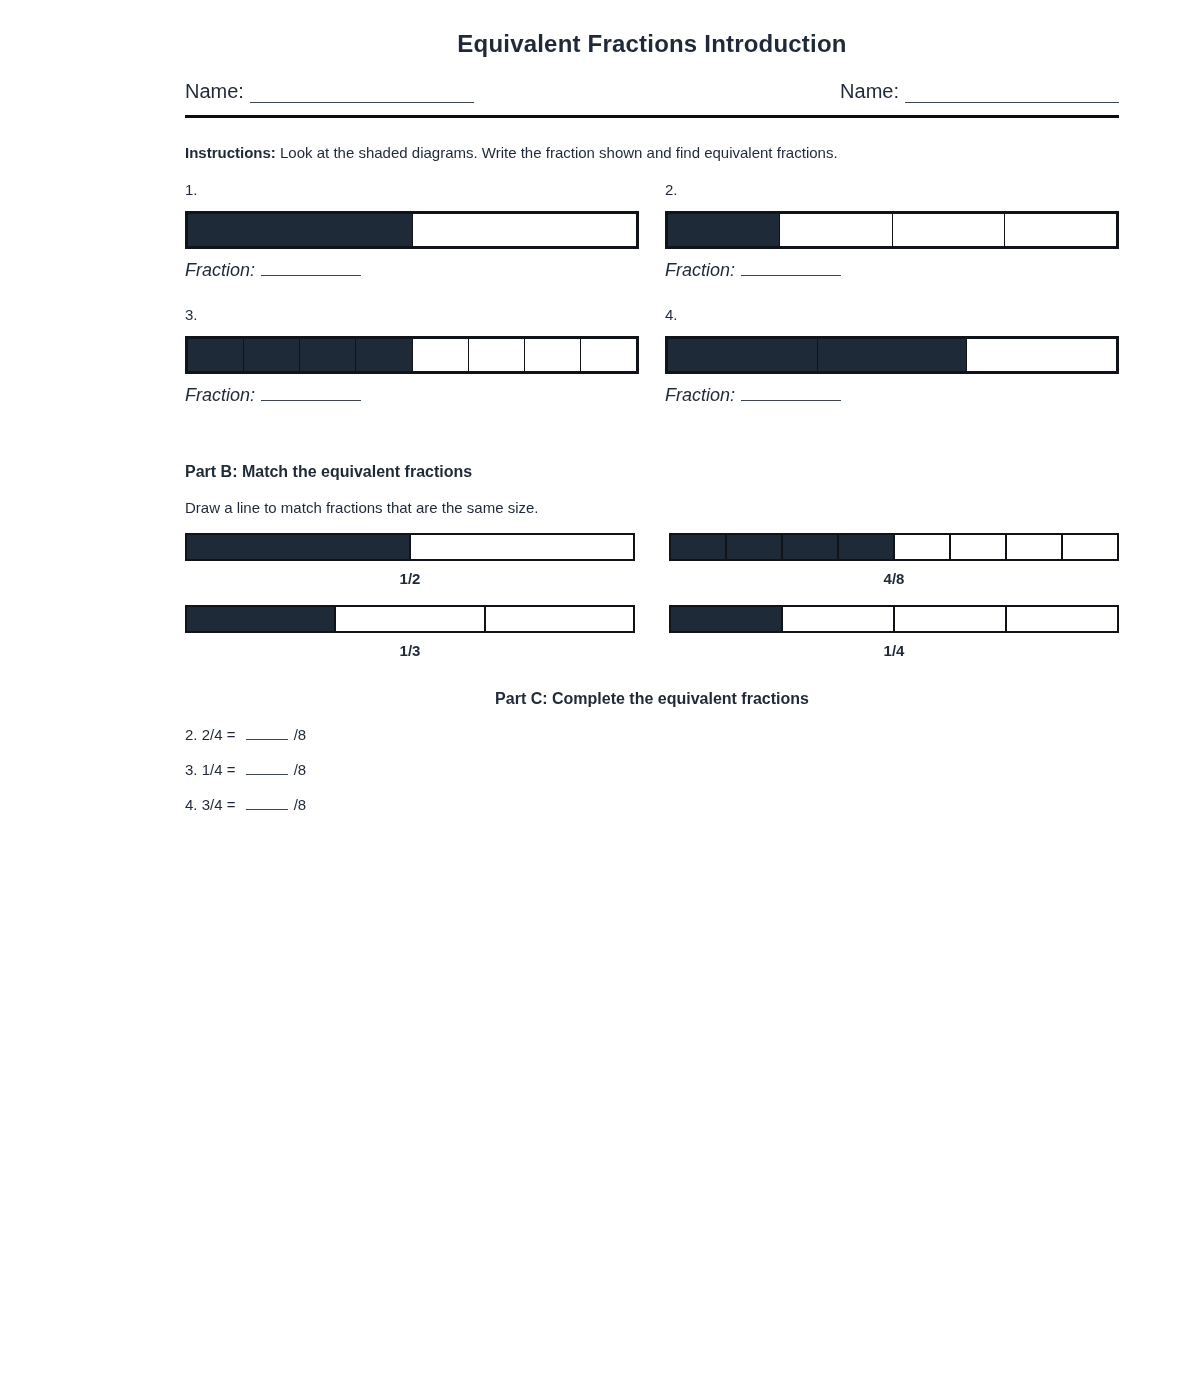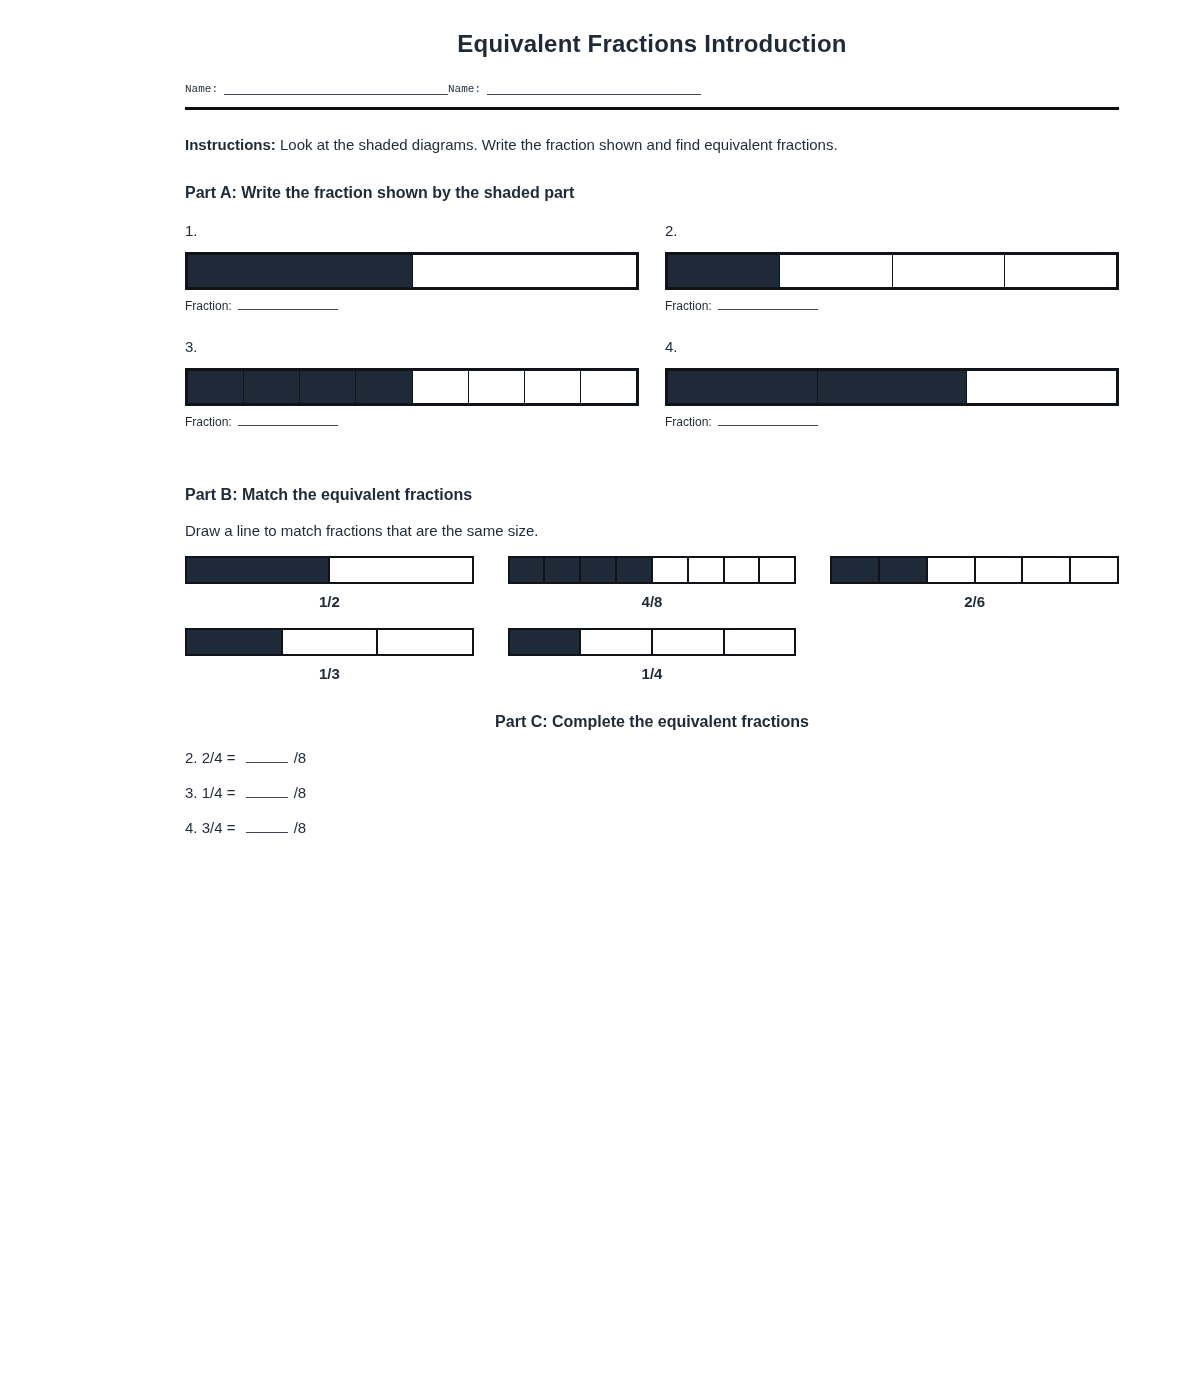"Name:" .name-date-row { font-family: Liberation Mono, monospace -> none; font-size: 11px -> 20px; justify-content: flex-start -> space-between }
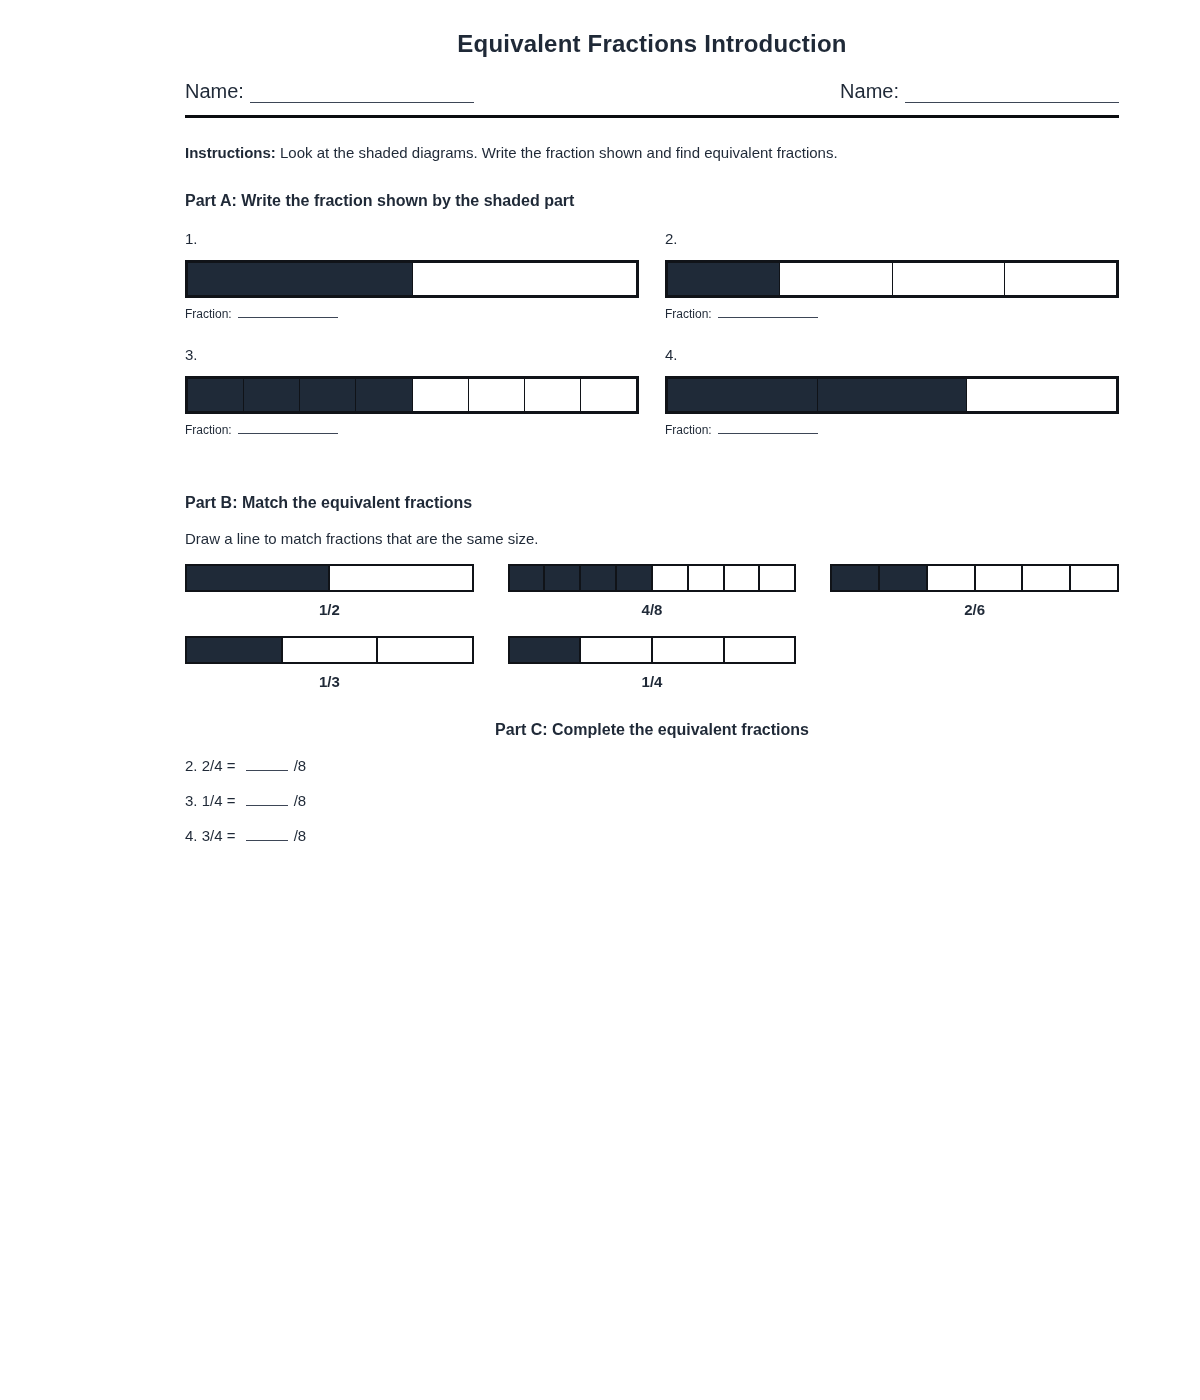"Part A: Write the fraction" h2.section-heading { html: <h2>Part A: Write the fraction shown by the shaded part</h2> -> none }
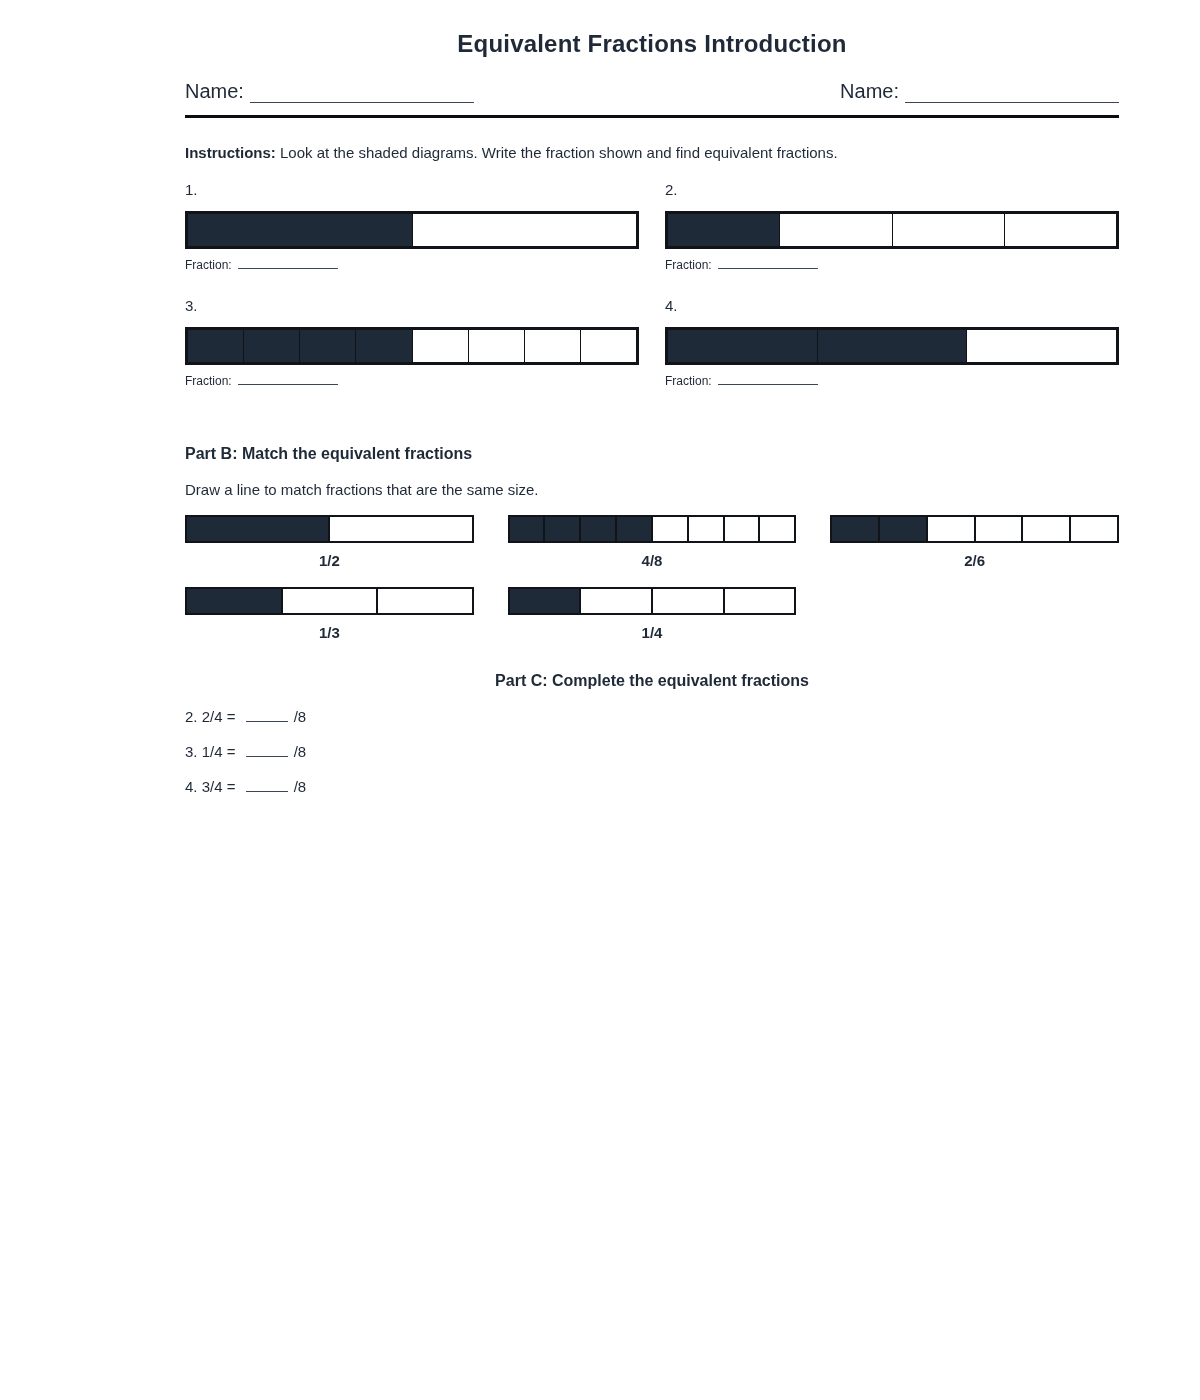"Fraction:" .fraction-line { font-size: 12px -> 18px; font-style: none -> italic; margin-top: 5px -> 11px }
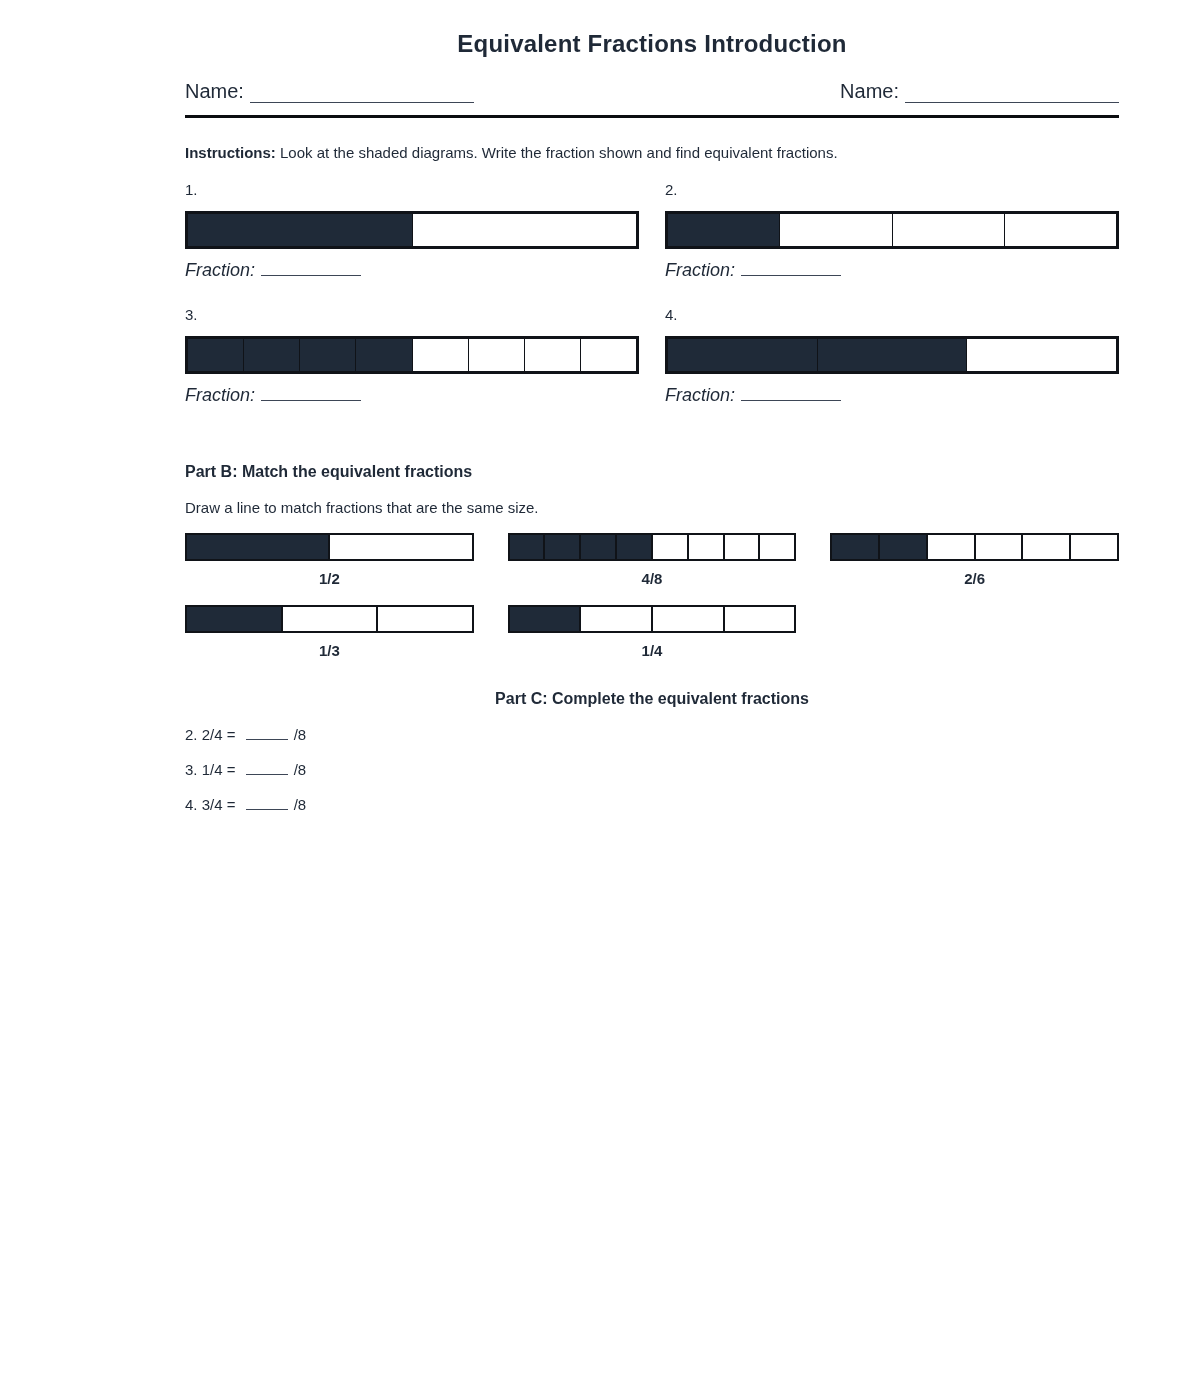"1/2" .part-b-grid { grid-template-columns: 1fr 1fr 1fr -> 1fr 1fr }
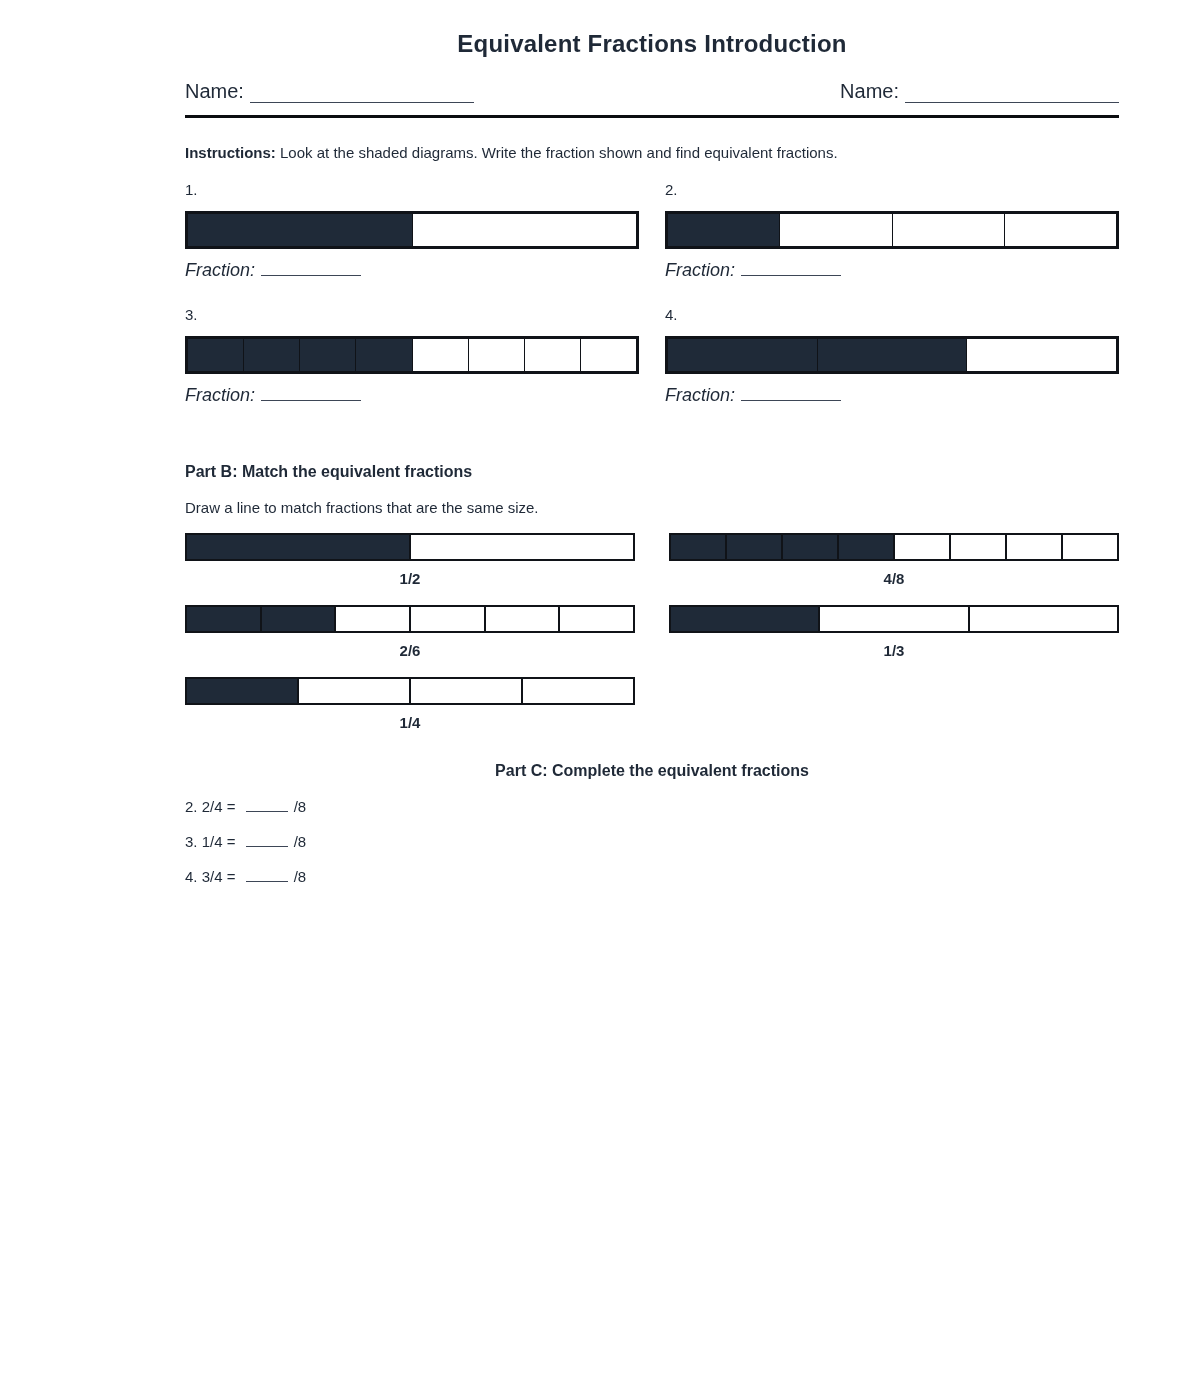"2/6" div.match-cell { html: <div> <div> <div></div> <div></div> <div></div> <div></div> <div></div> <div></div> </div> <div>2/6</div> </div> -> none }
